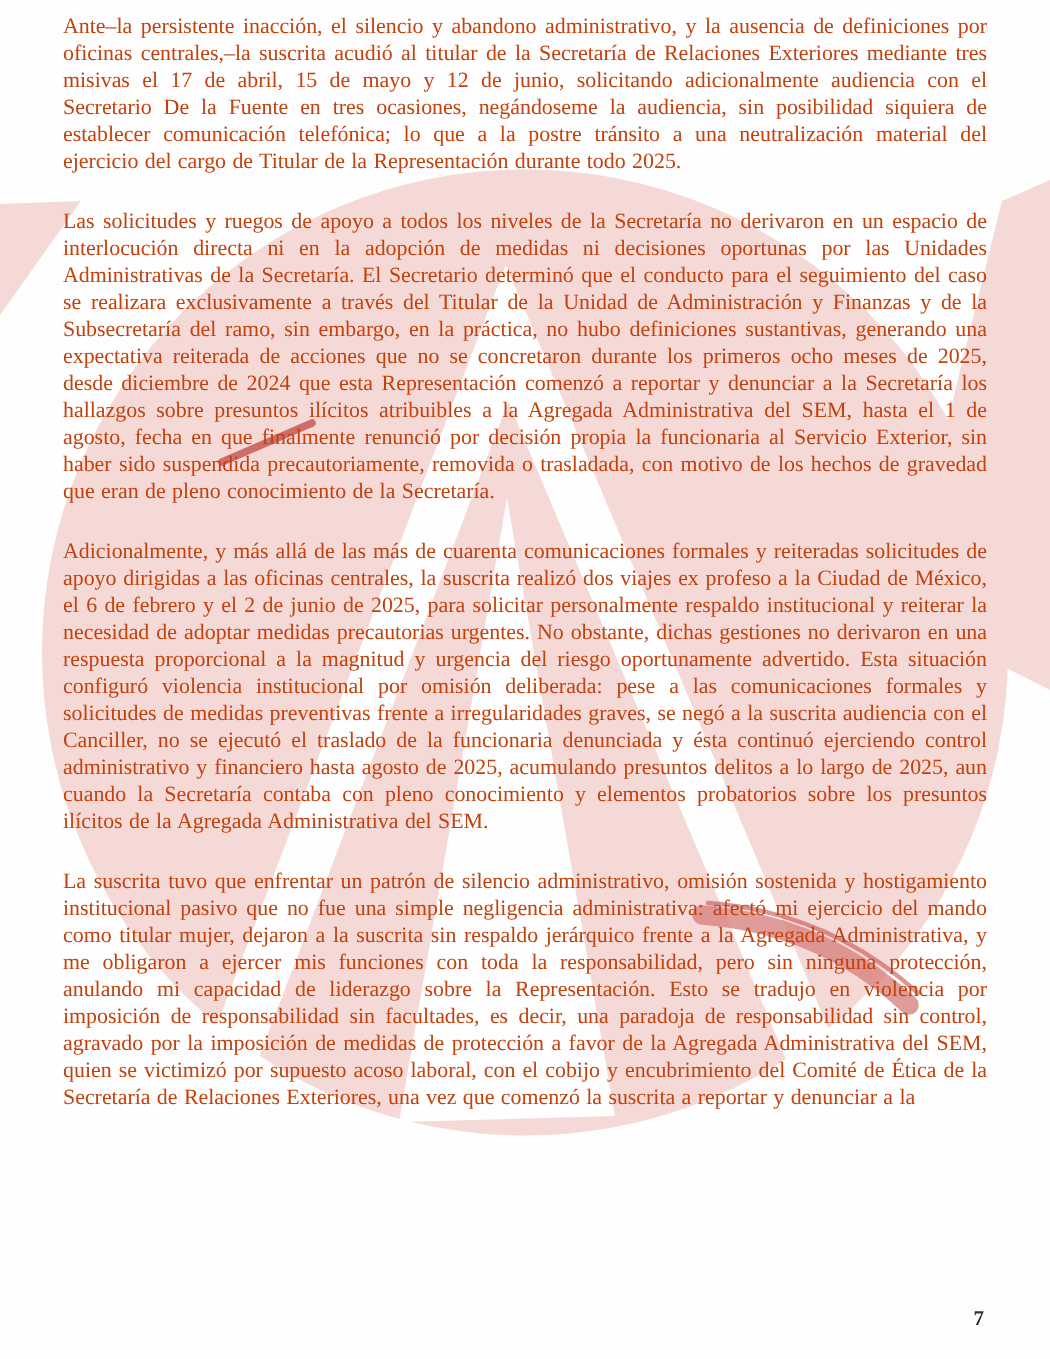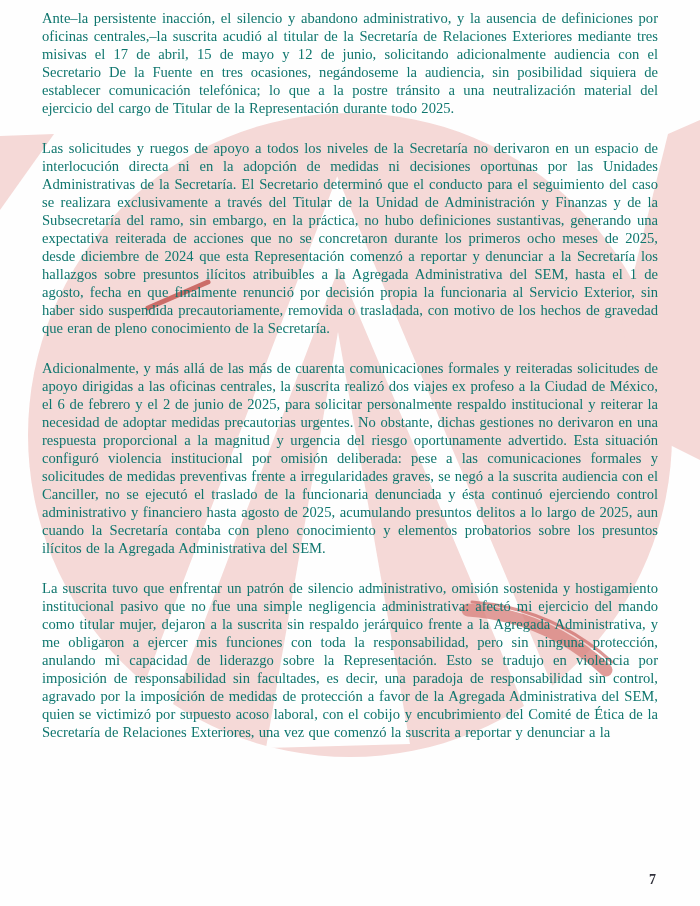"Ante–la persistente inacción, el" .content { color: #0f766e -> #c2410c }
